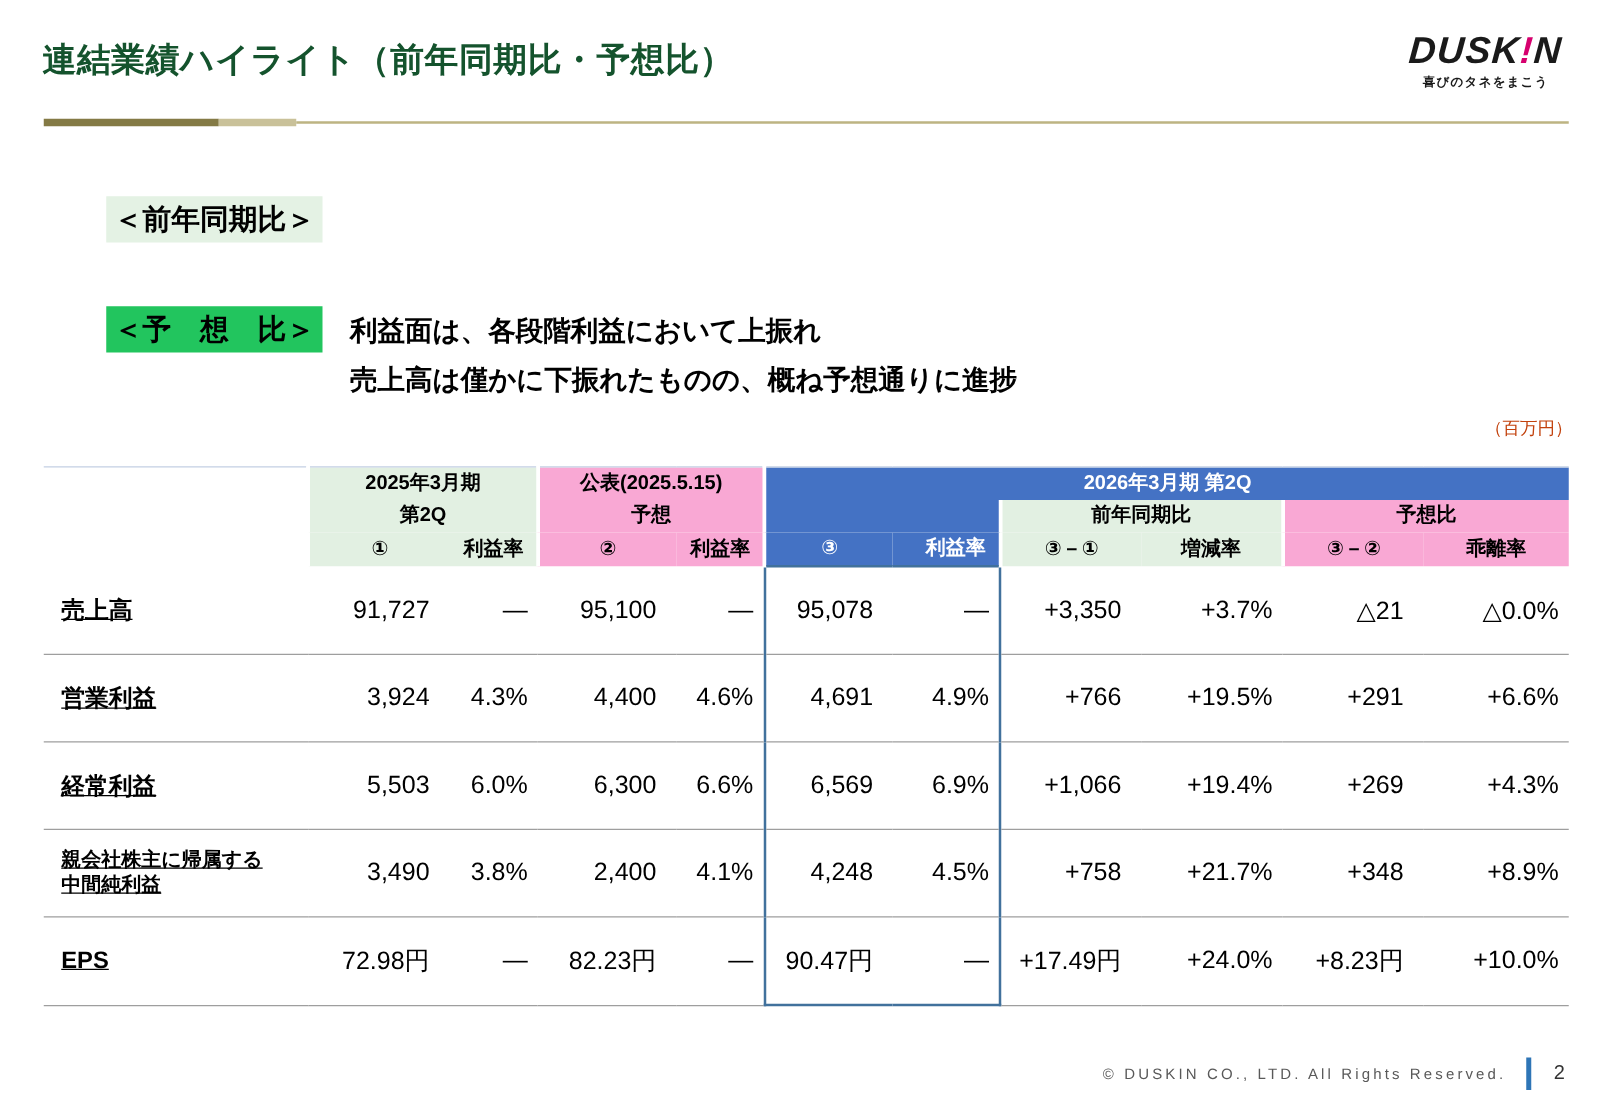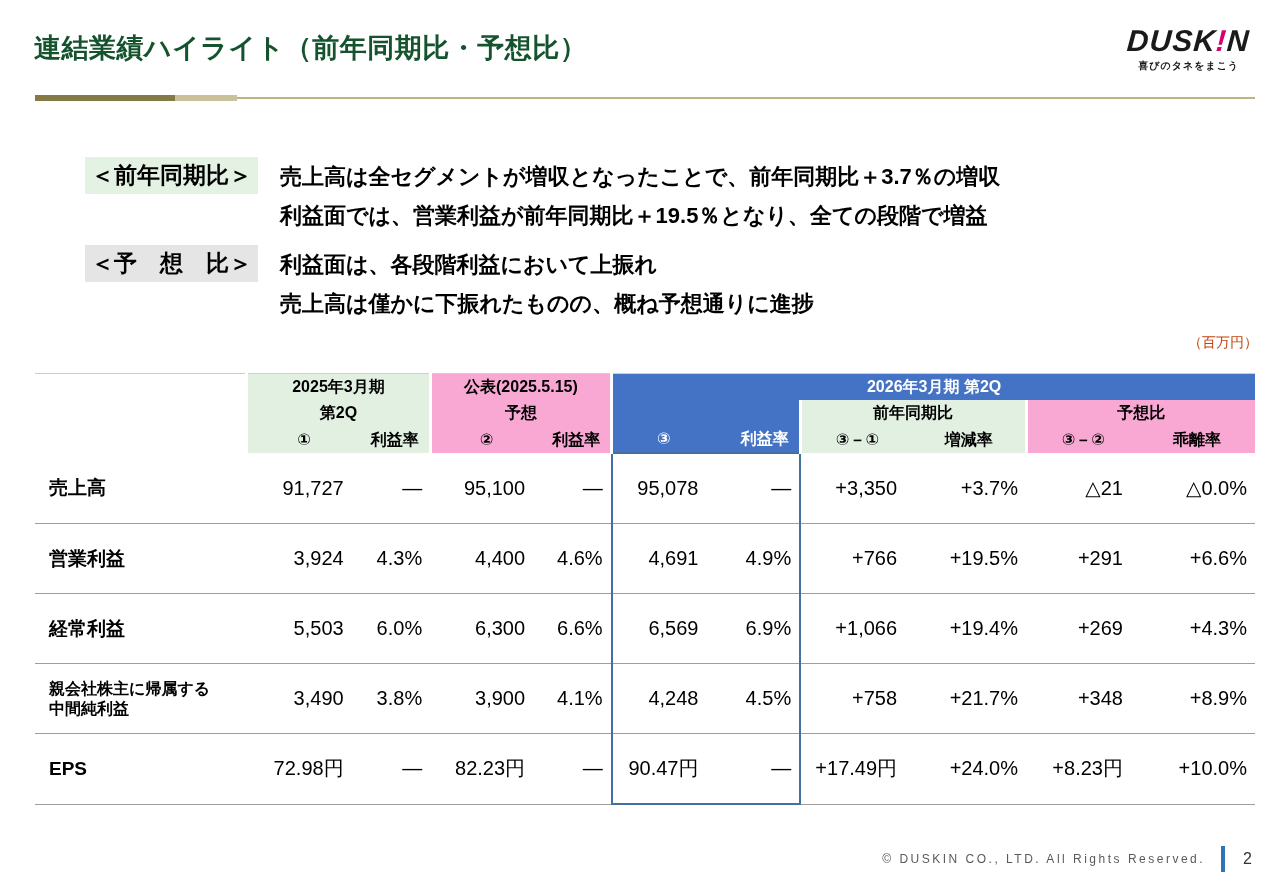"売上高は全セグメントが増収となったことで、前年同期比＋3.7％の増収" div.hl-lines { html: <div> <div>売上高は全セグメントが増収となったことで、前年同期比＋3.7％の増収</div> <div>利益面では、営業利益が前年同期比＋19.5％となり、全ての段階で増益</div> </div> -> none }
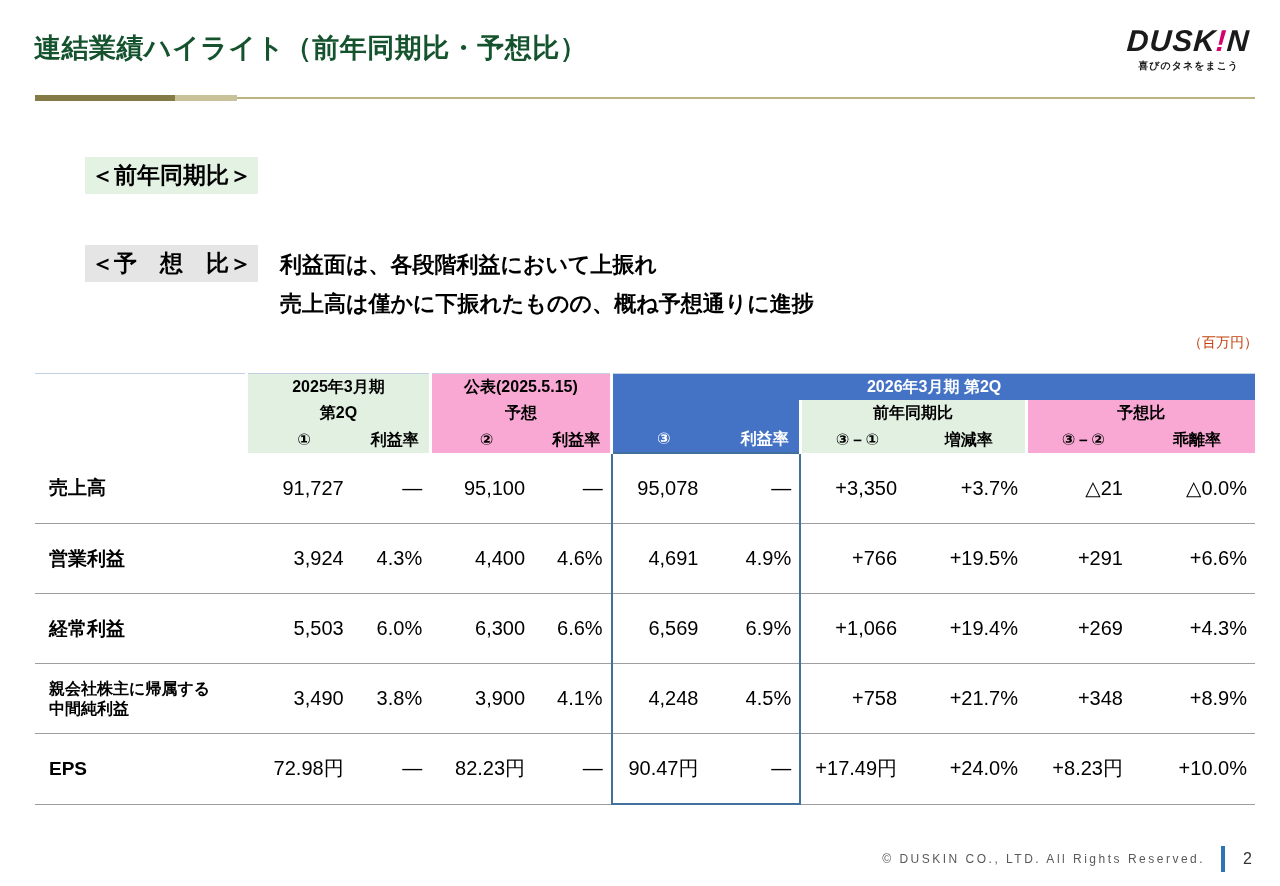"＜予 想 比＞" .hl-label.yellow { background: #e5e5e5 -> #22c55e }
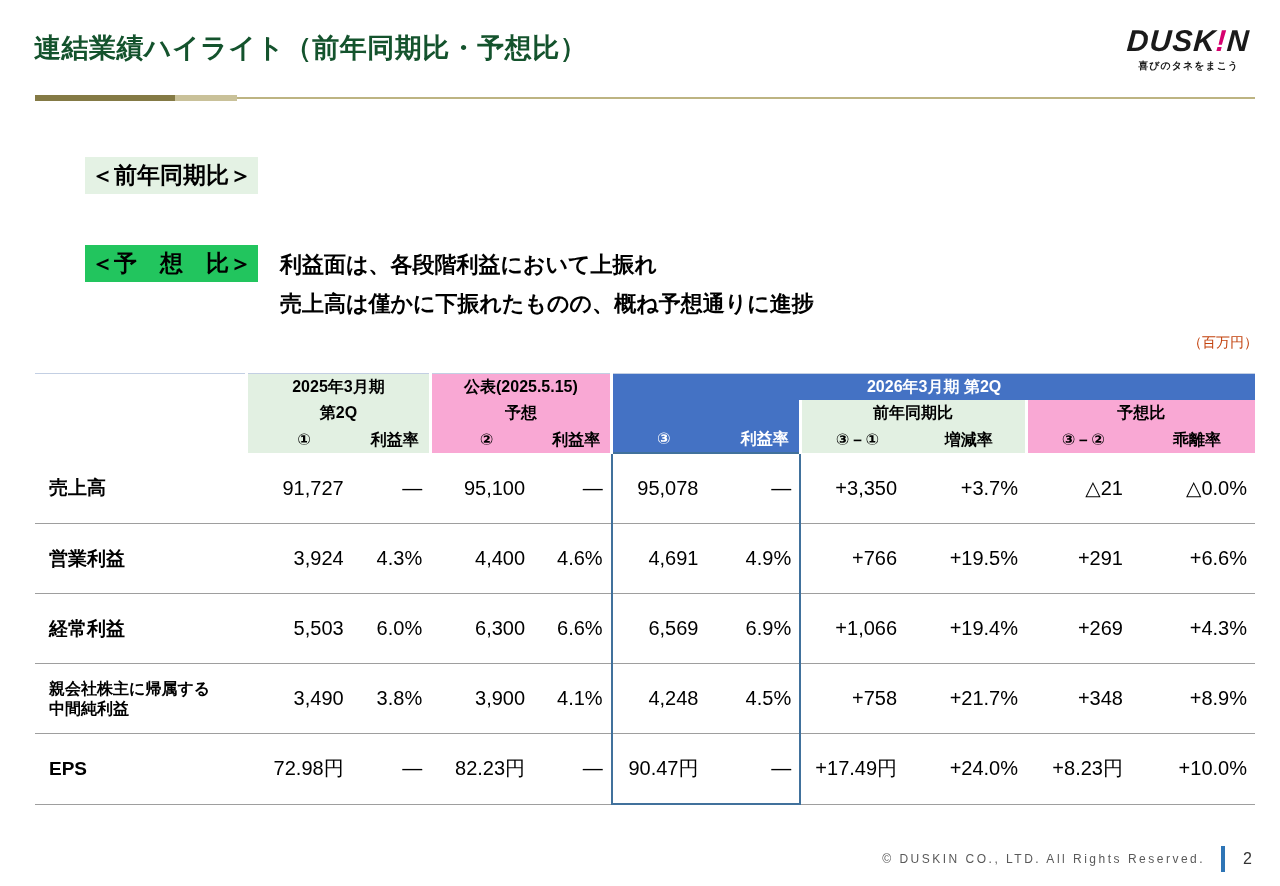"売上高" .row-label { text-decoration: none -> underline }
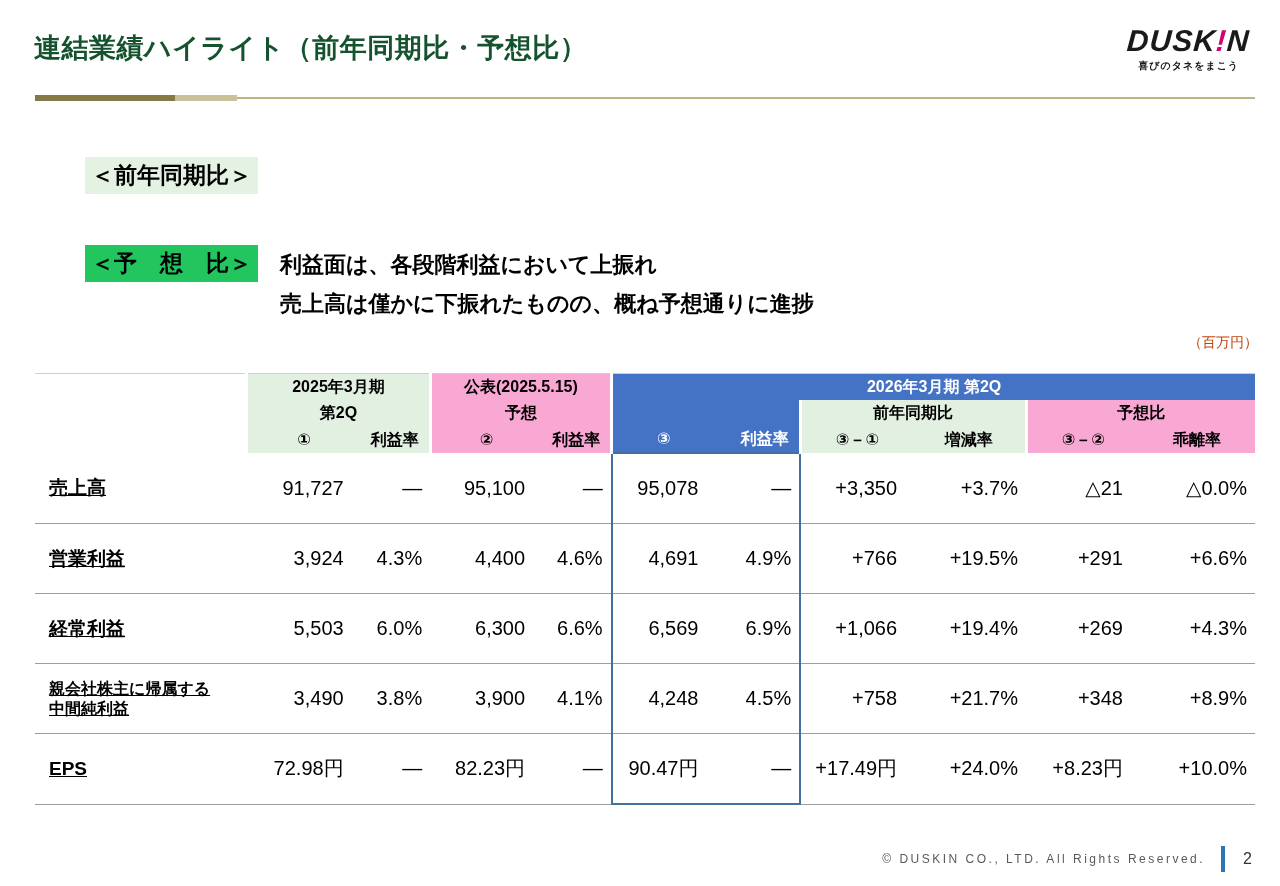"3,900" td.bc { text: 3,900 -> 2,400 }
